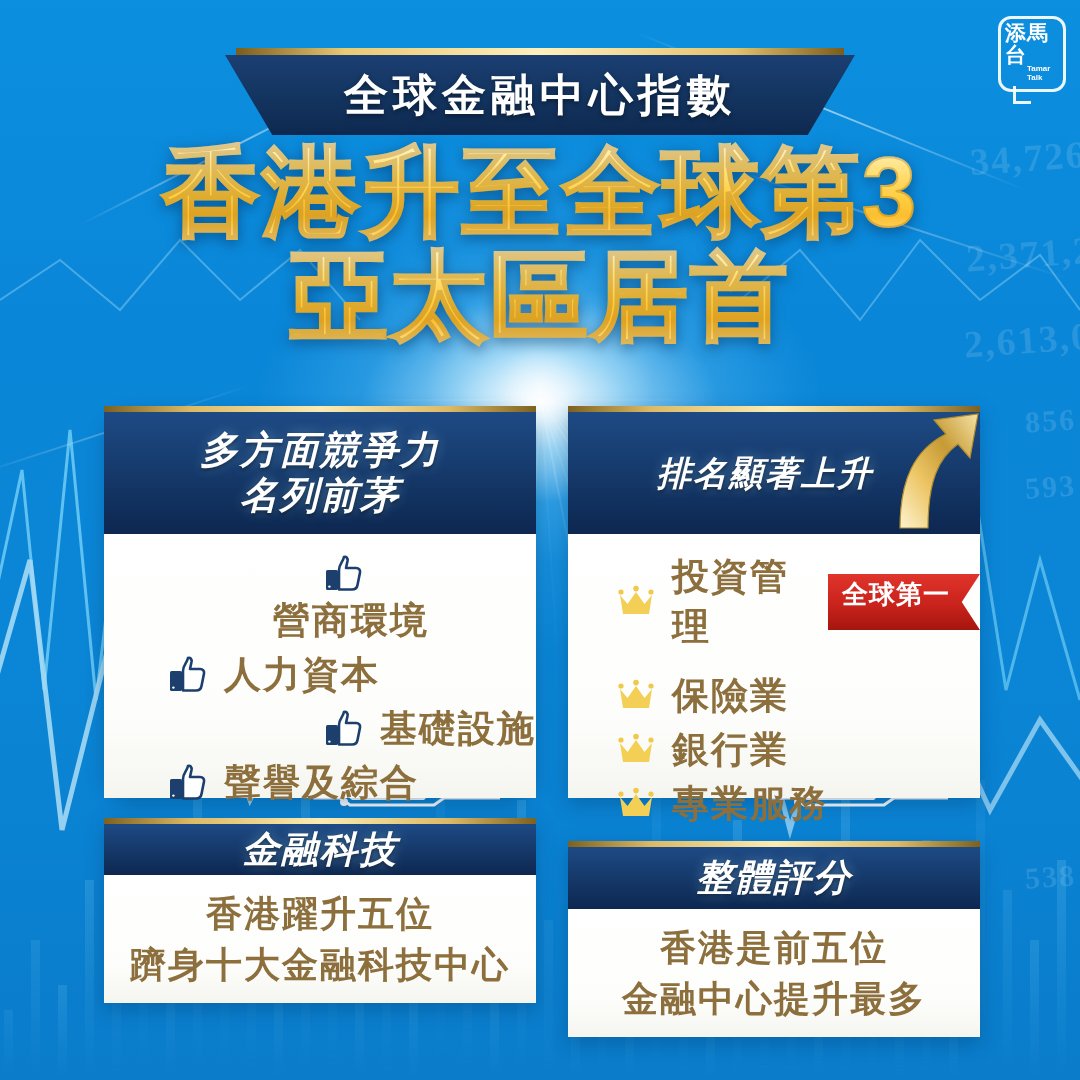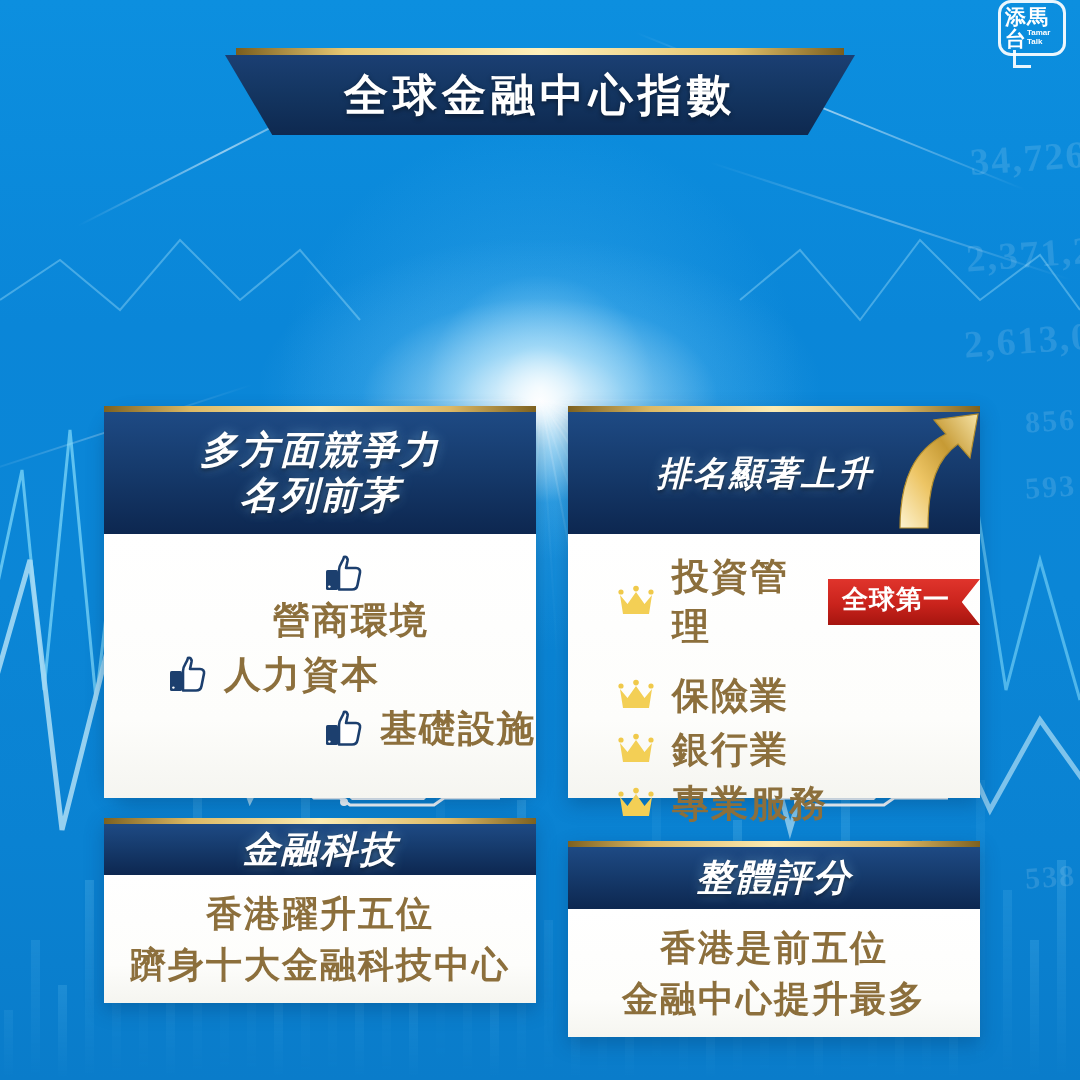"添馬" .logo { height: 56px -> 76px; top: 0 -> 16px }
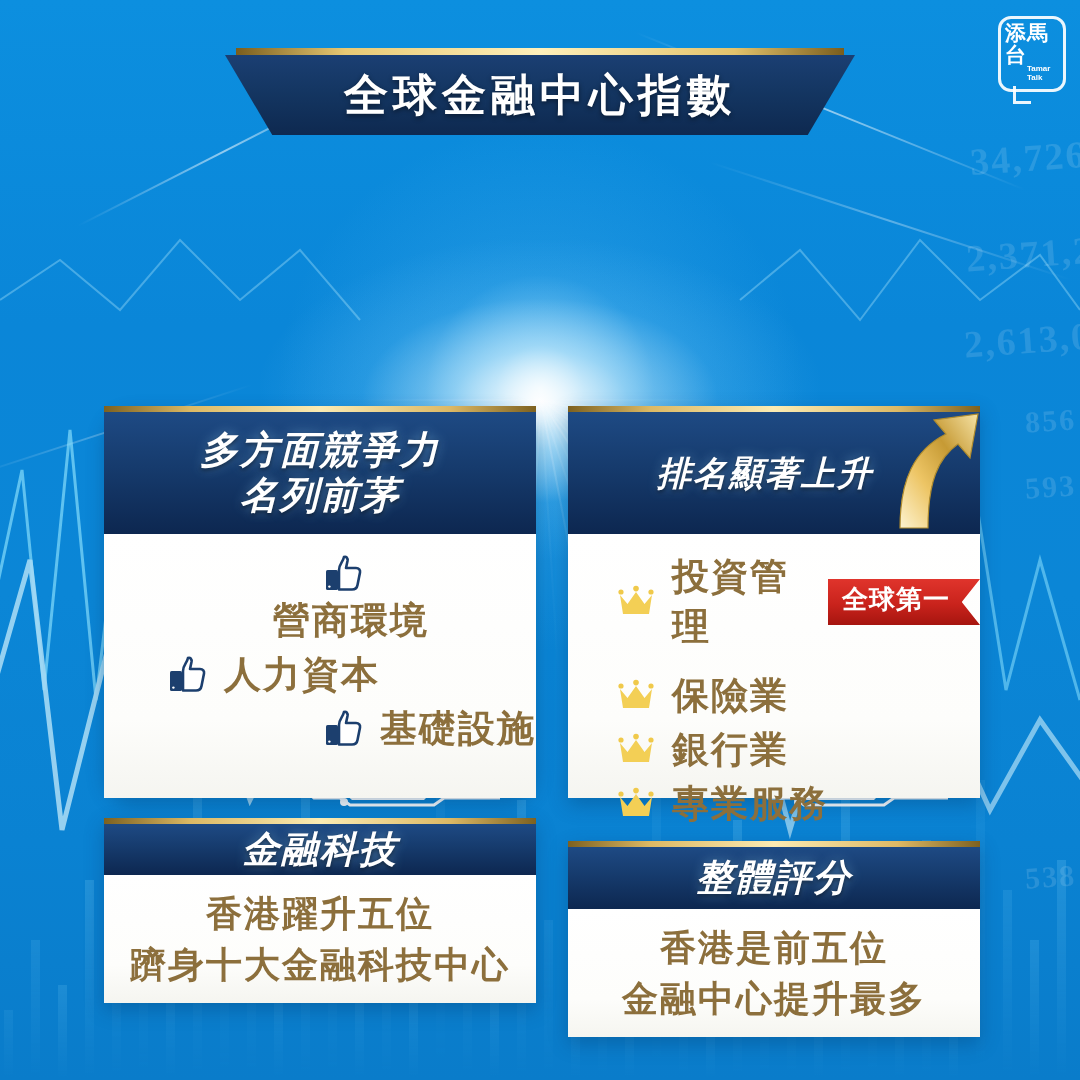"香港升至全球第3" div.hero { html: none -> <div> <div>香港升至全球第3</div> <div>亞太區居首</div> </div> }
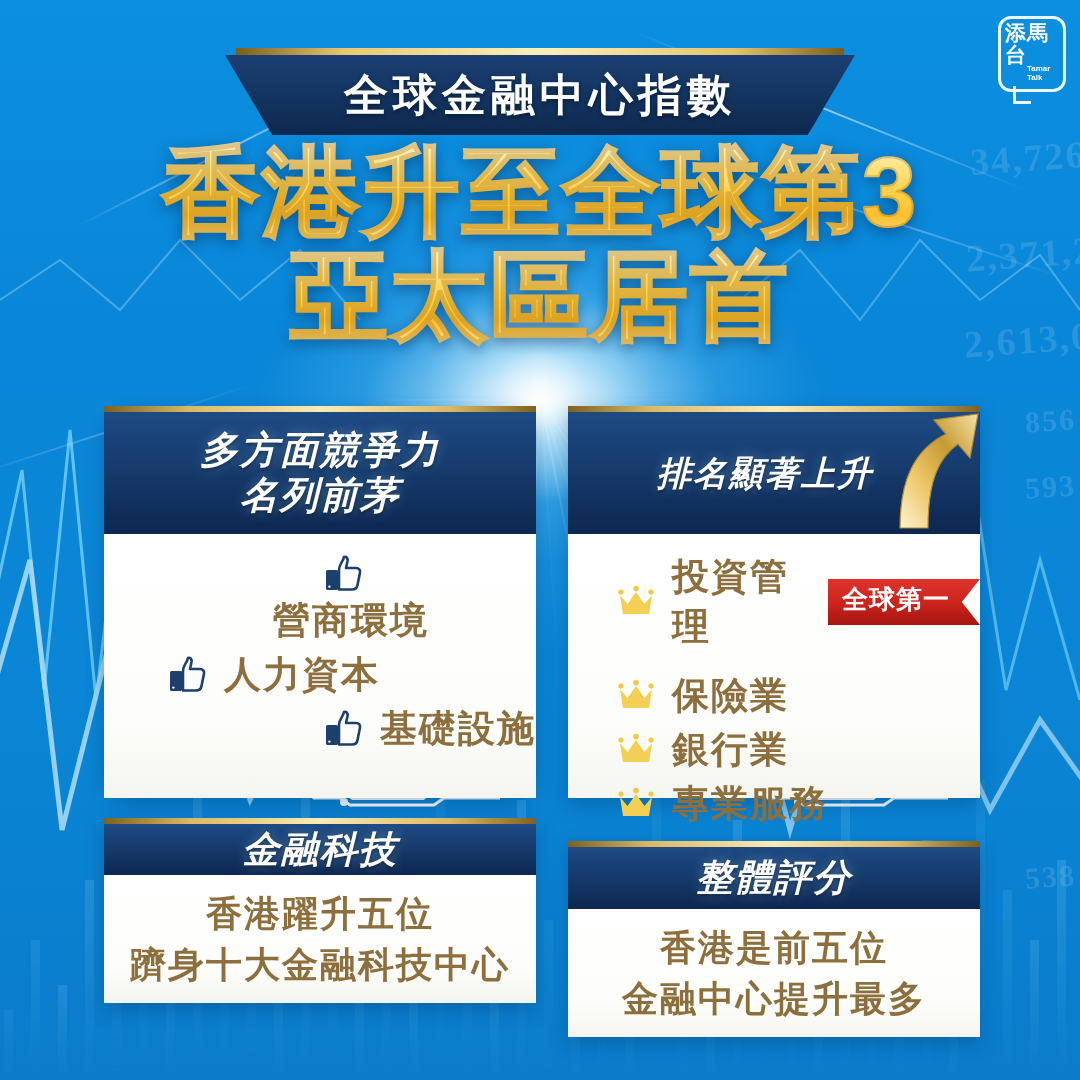"全球第一" .ribbon { padding: 0 30px 6px 14px -> 0 30px 16px 14px }
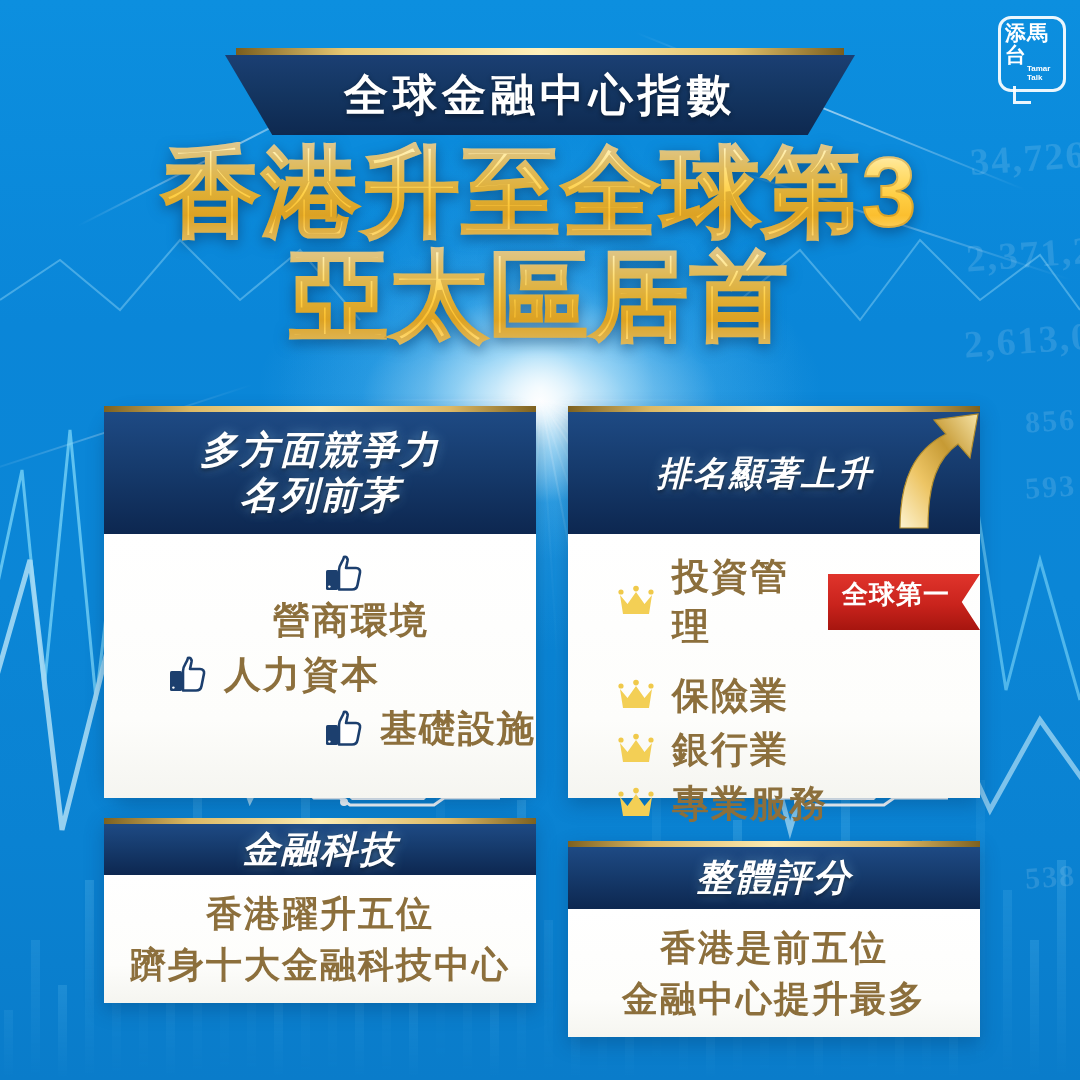"聲譽及綜合" li { html: none -> <li> <span> <svg> <g> <path></path> </g> <rect></rect> <circle></circle> </svg> </span> <span>聲譽及綜合</span> </li> }
